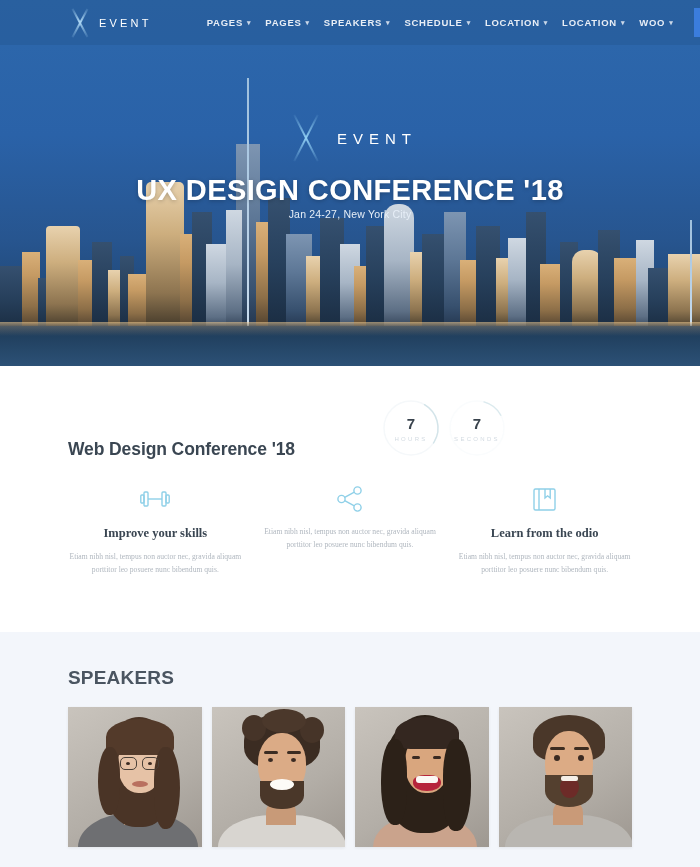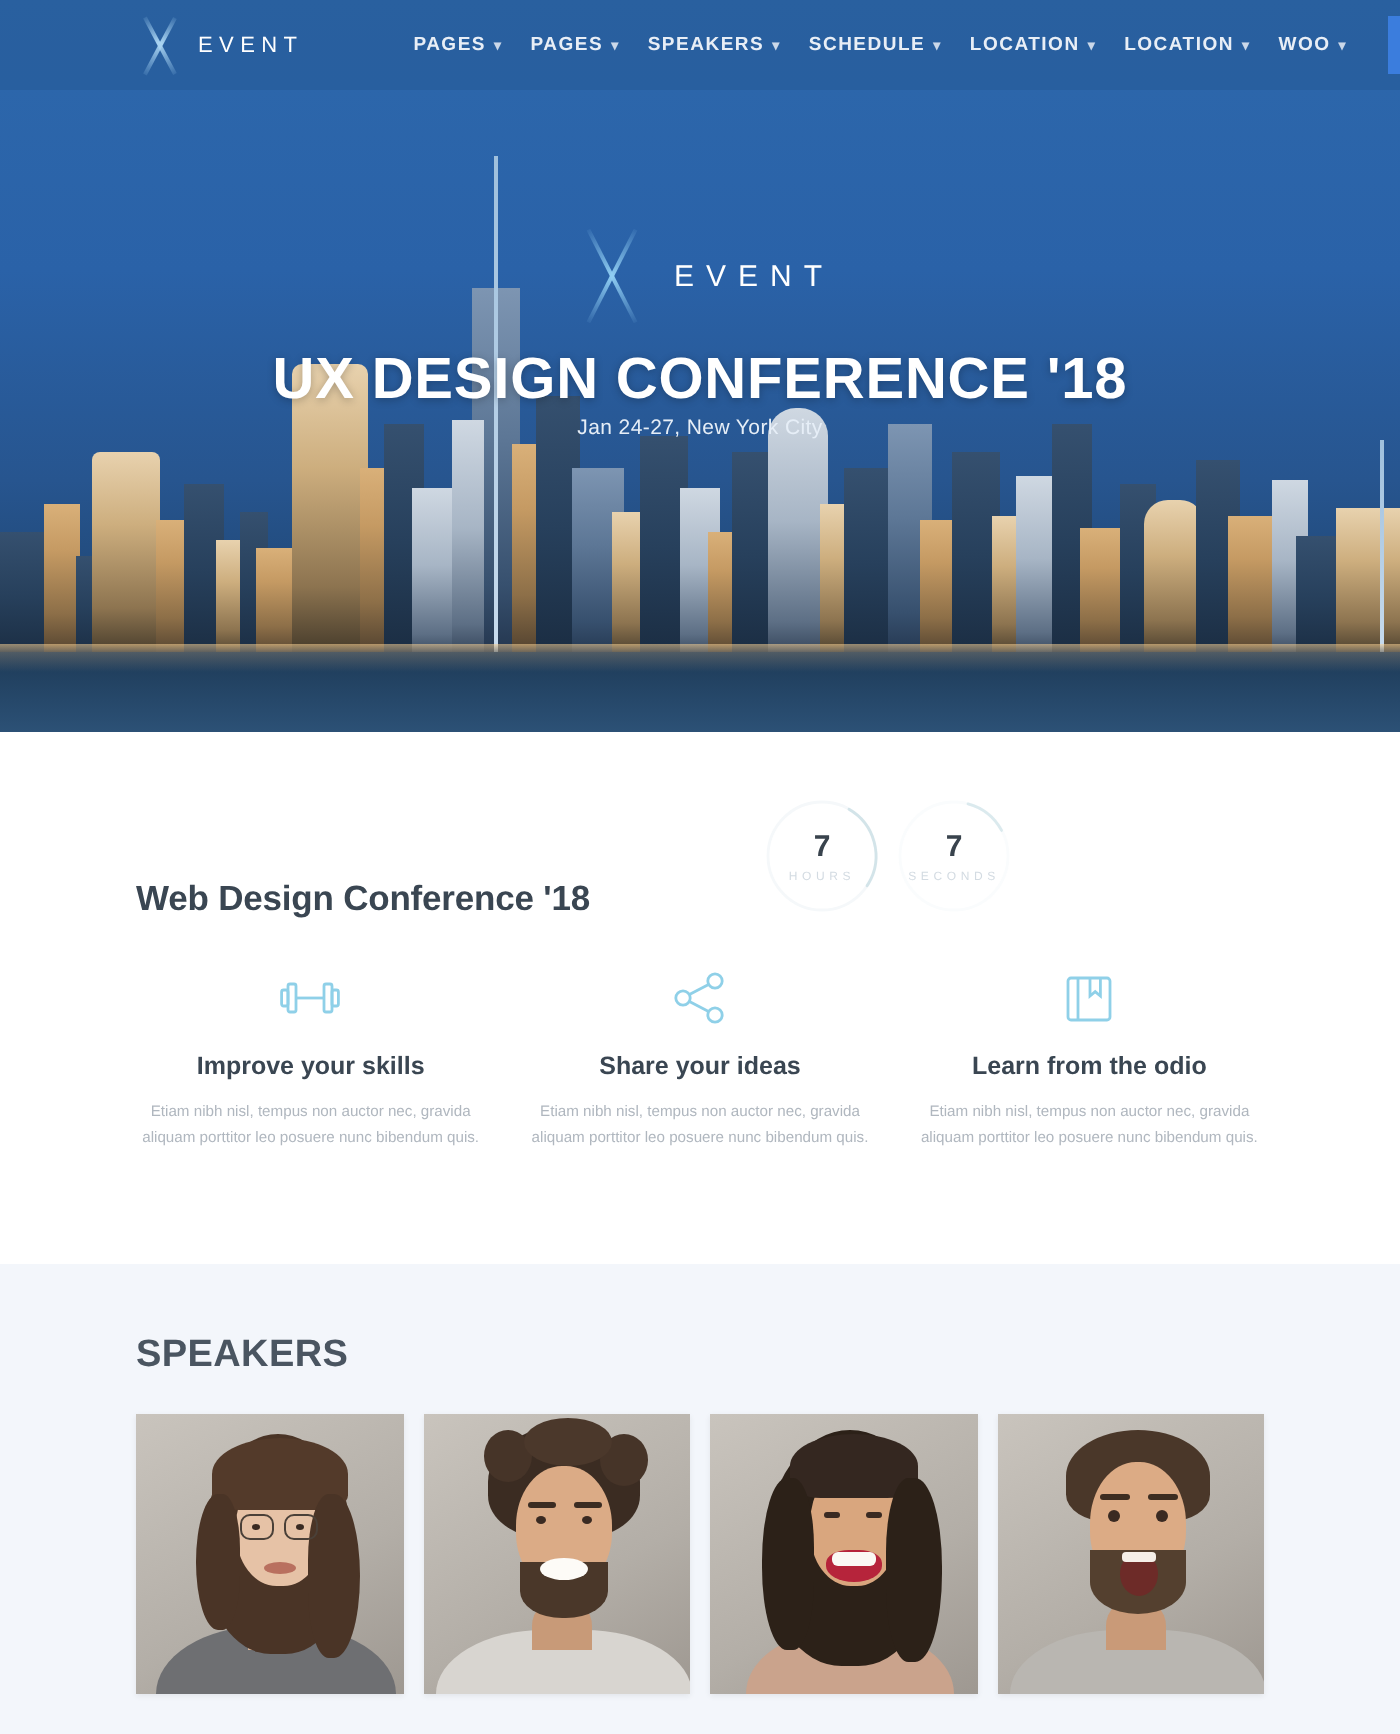"Improve your skills" .feat { font-family: none -> Liberation Serif, serif }
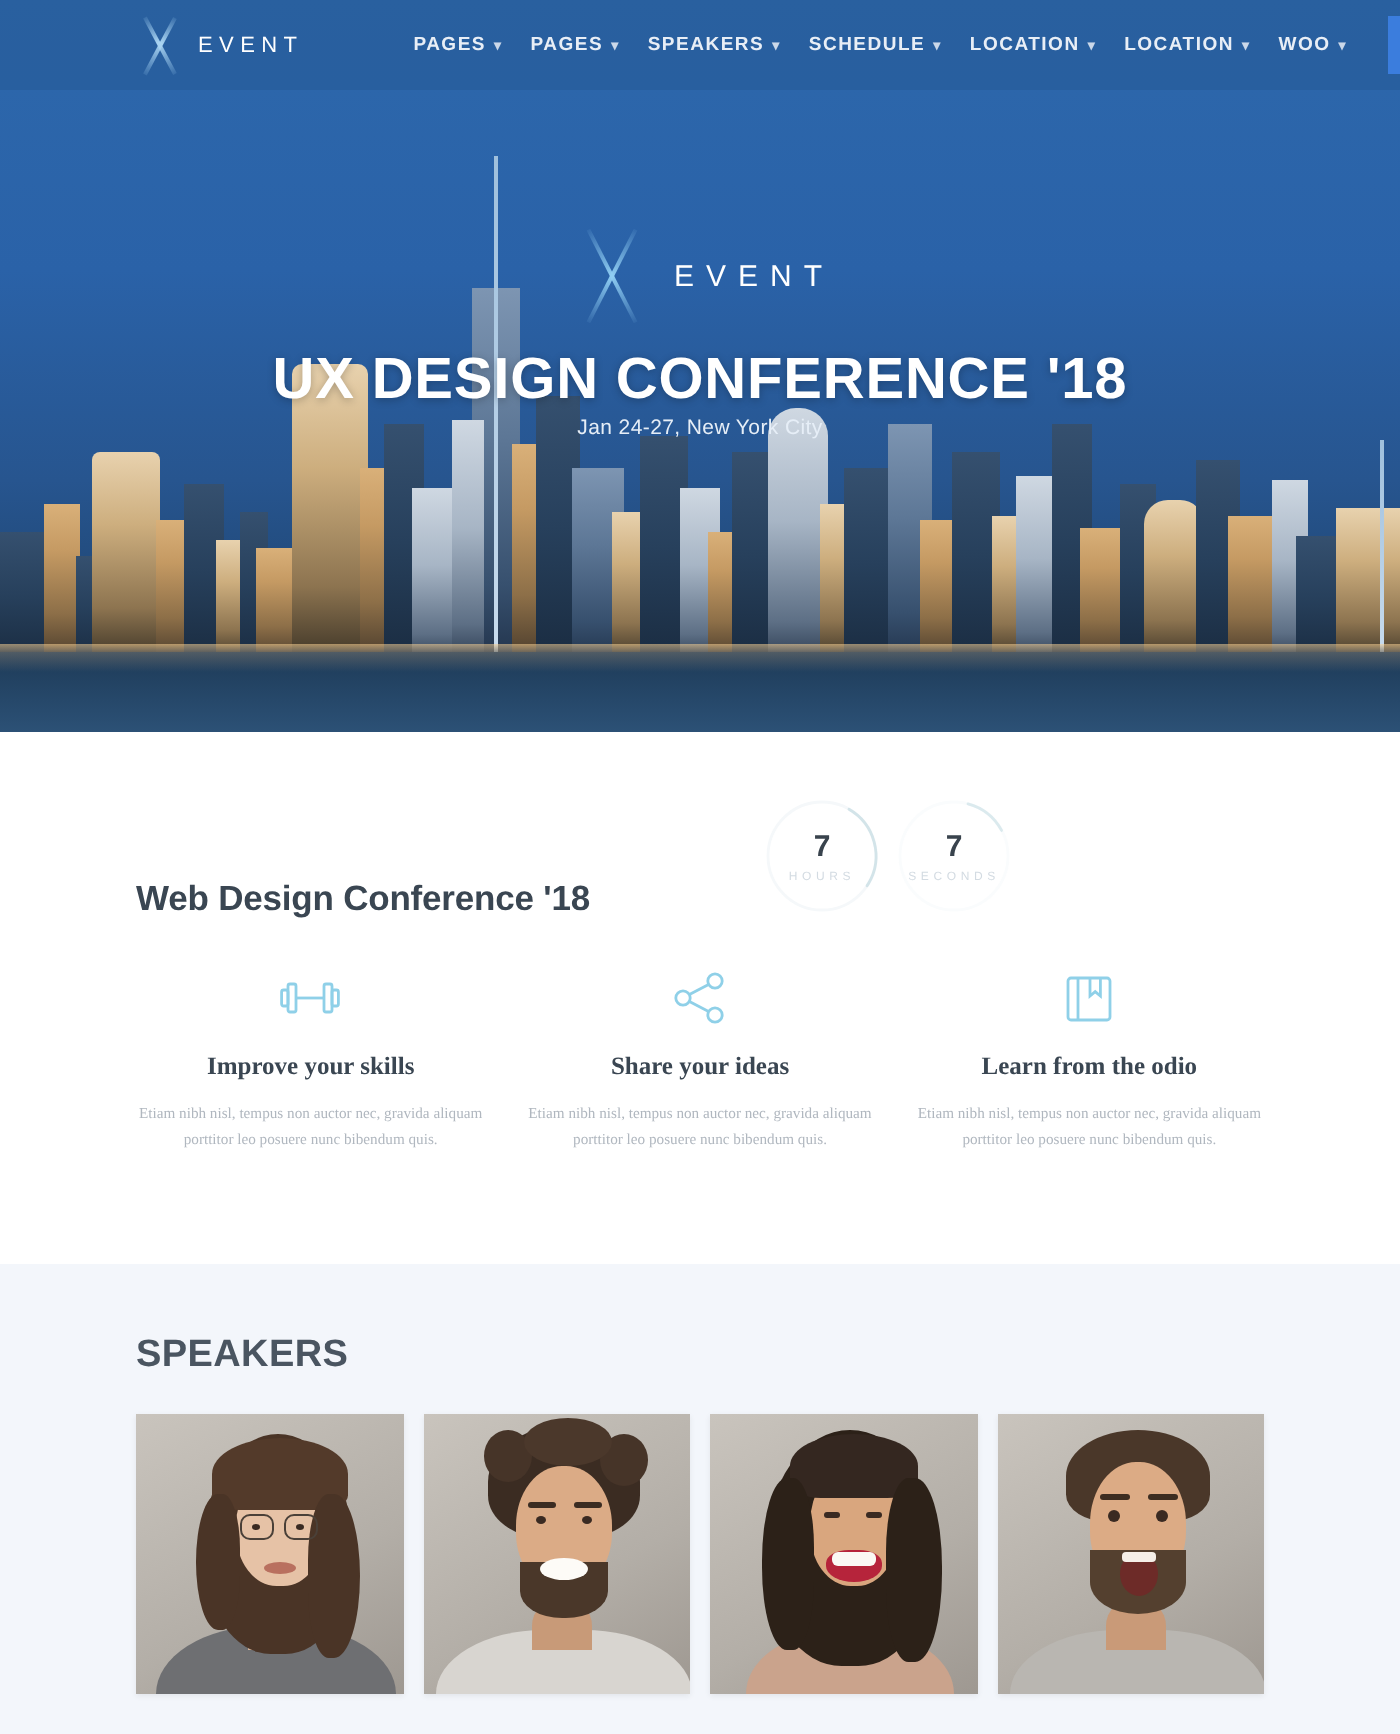"Share your ideas" h3.feat-h { html: <h3>Share your ideas</h3> -> none }
